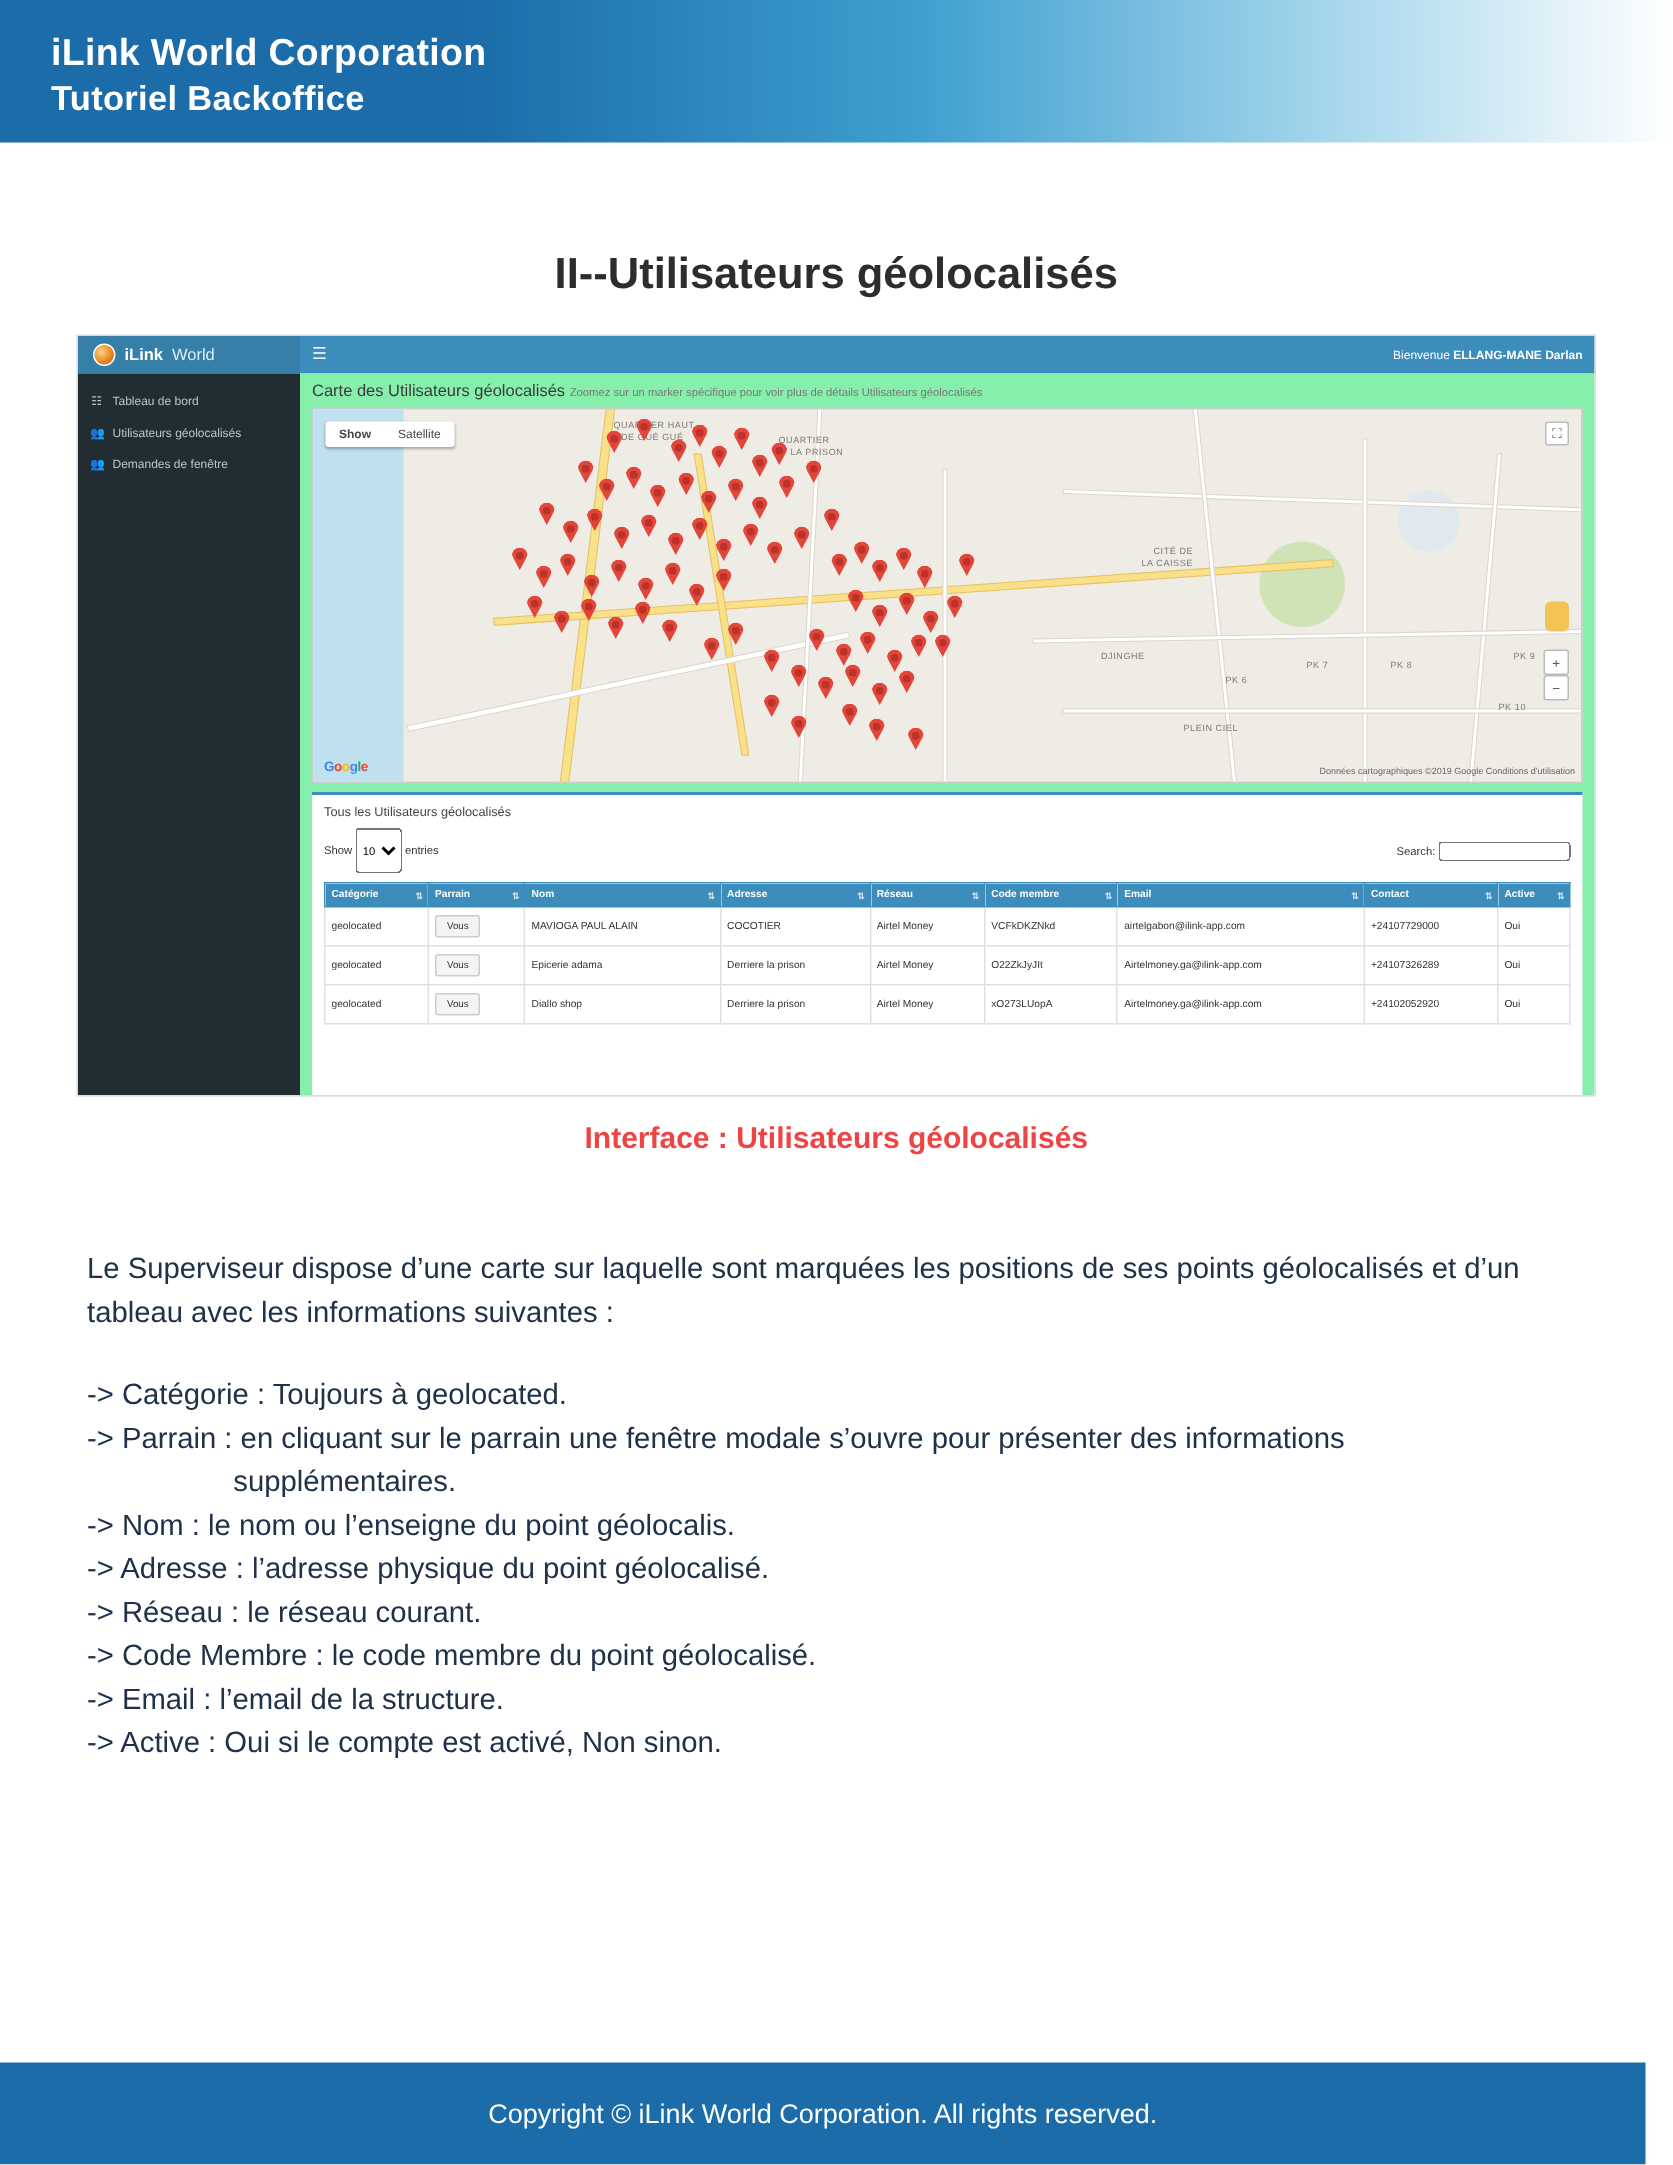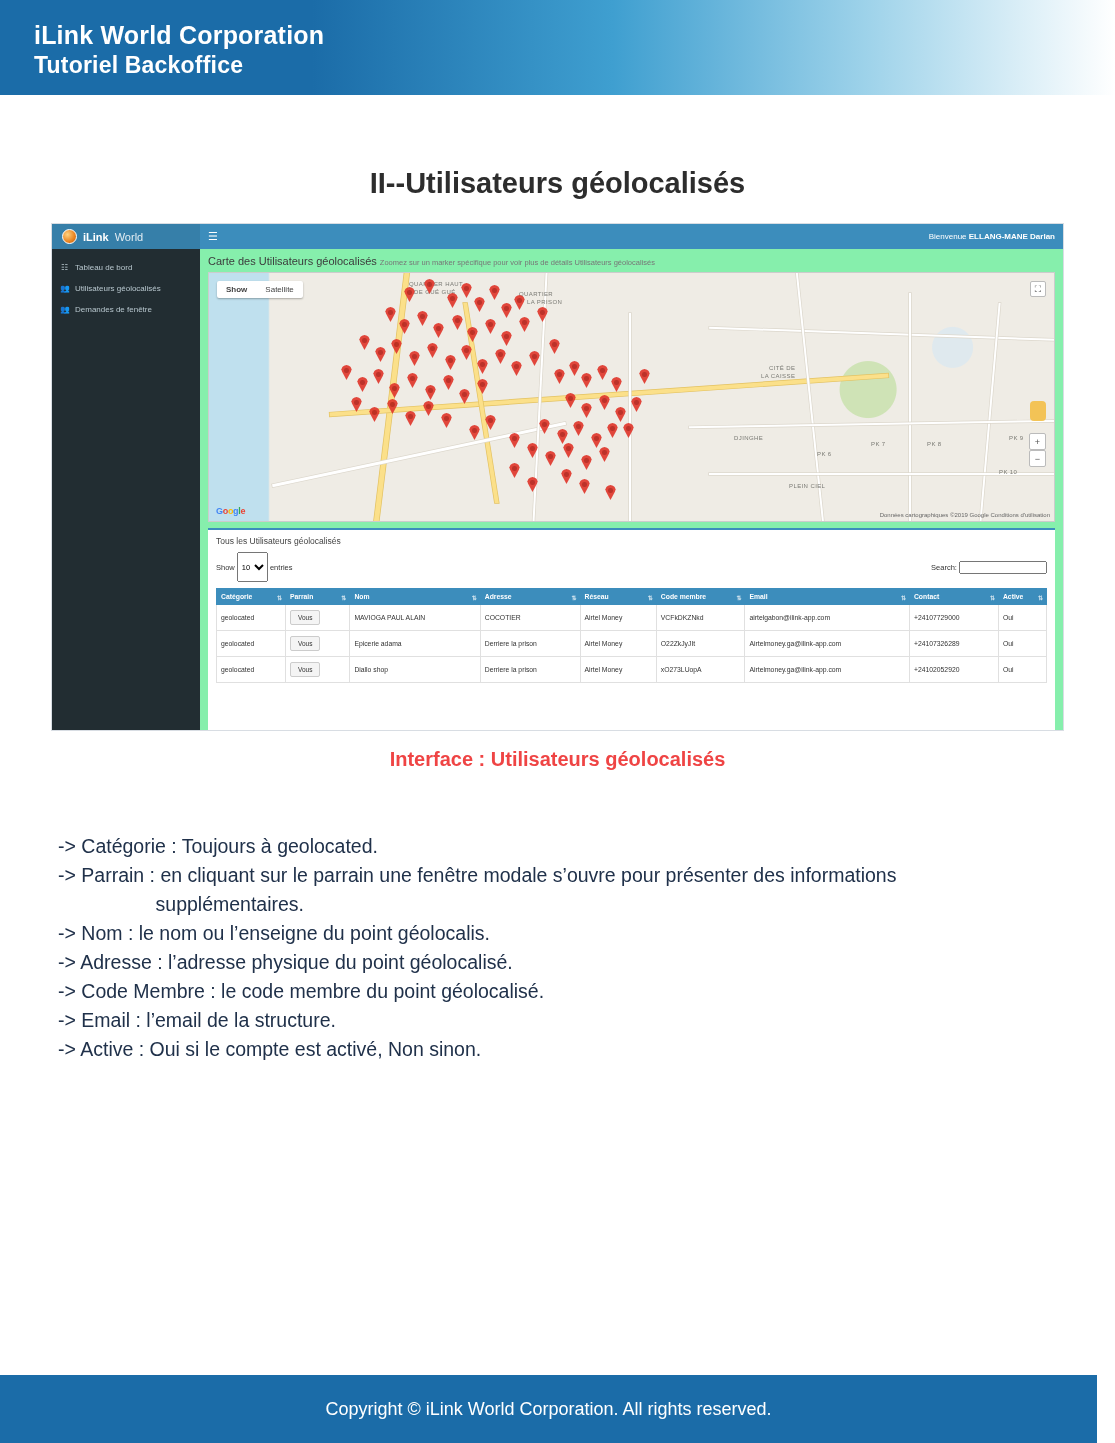"Le Superviseur dispose d’une carte" div.intro { html: none -> <div>Le Superviseur dispose d’une carte sur laquelle sont marquées les positions de ses points géolocalisés et d’un tableau avec les informations suivantes :</div> }
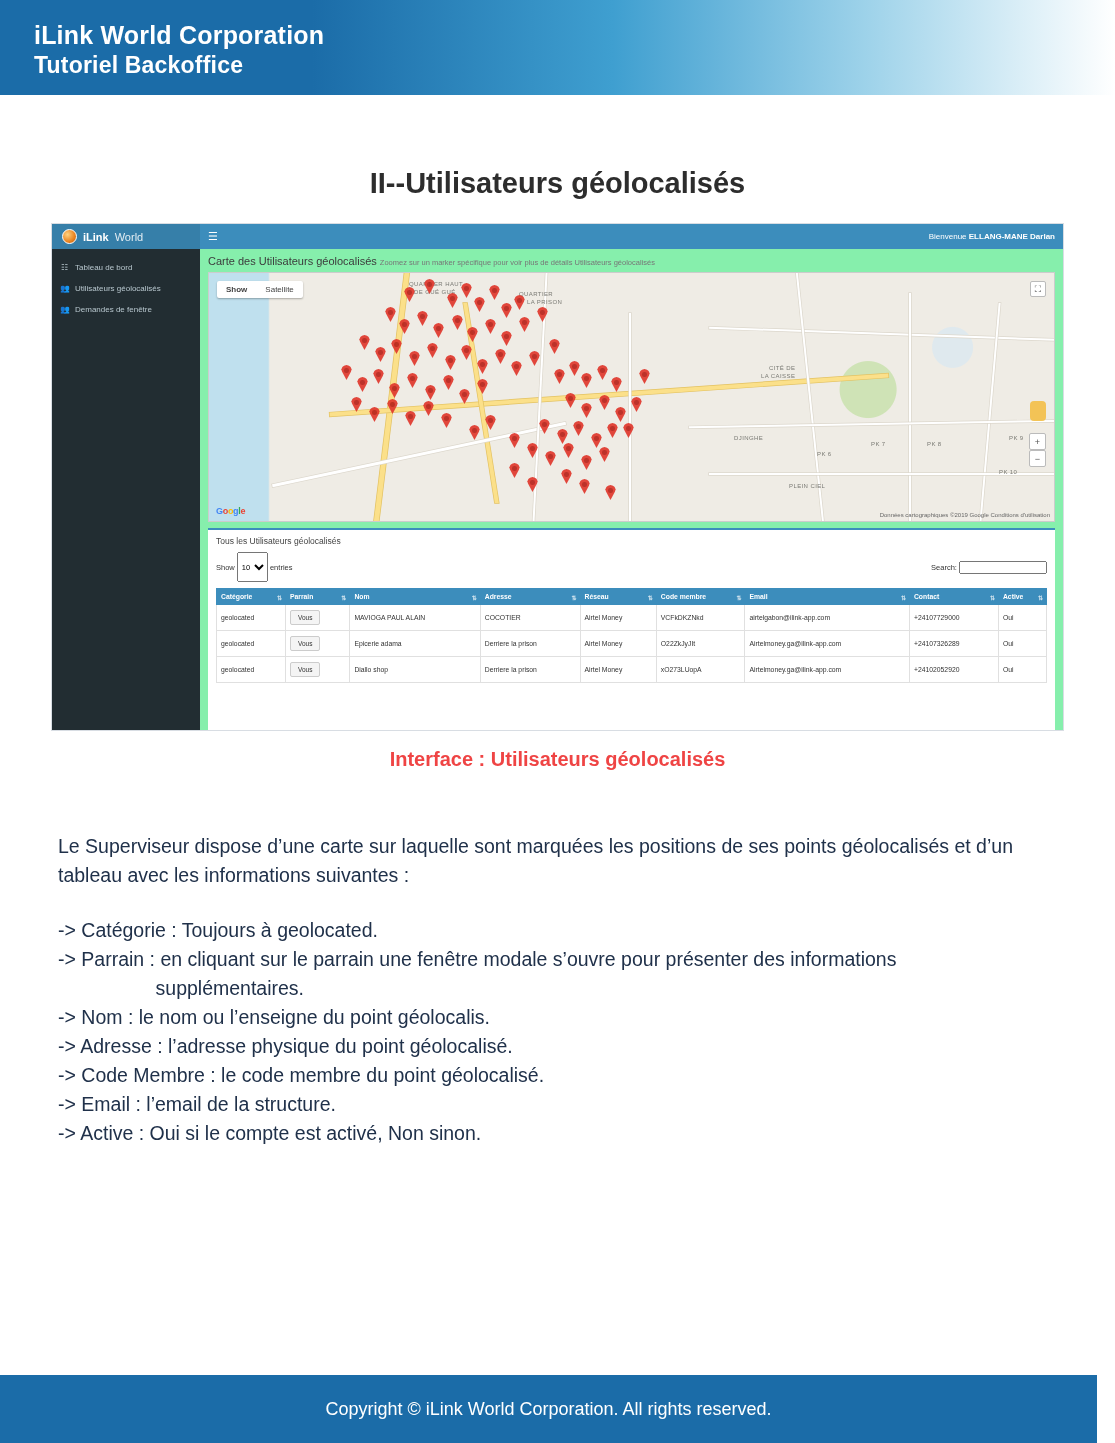"-> Réseau : le réseau" div.item { html: none -> <div>-&gt; Réseau : le réseau courant.</div> }
